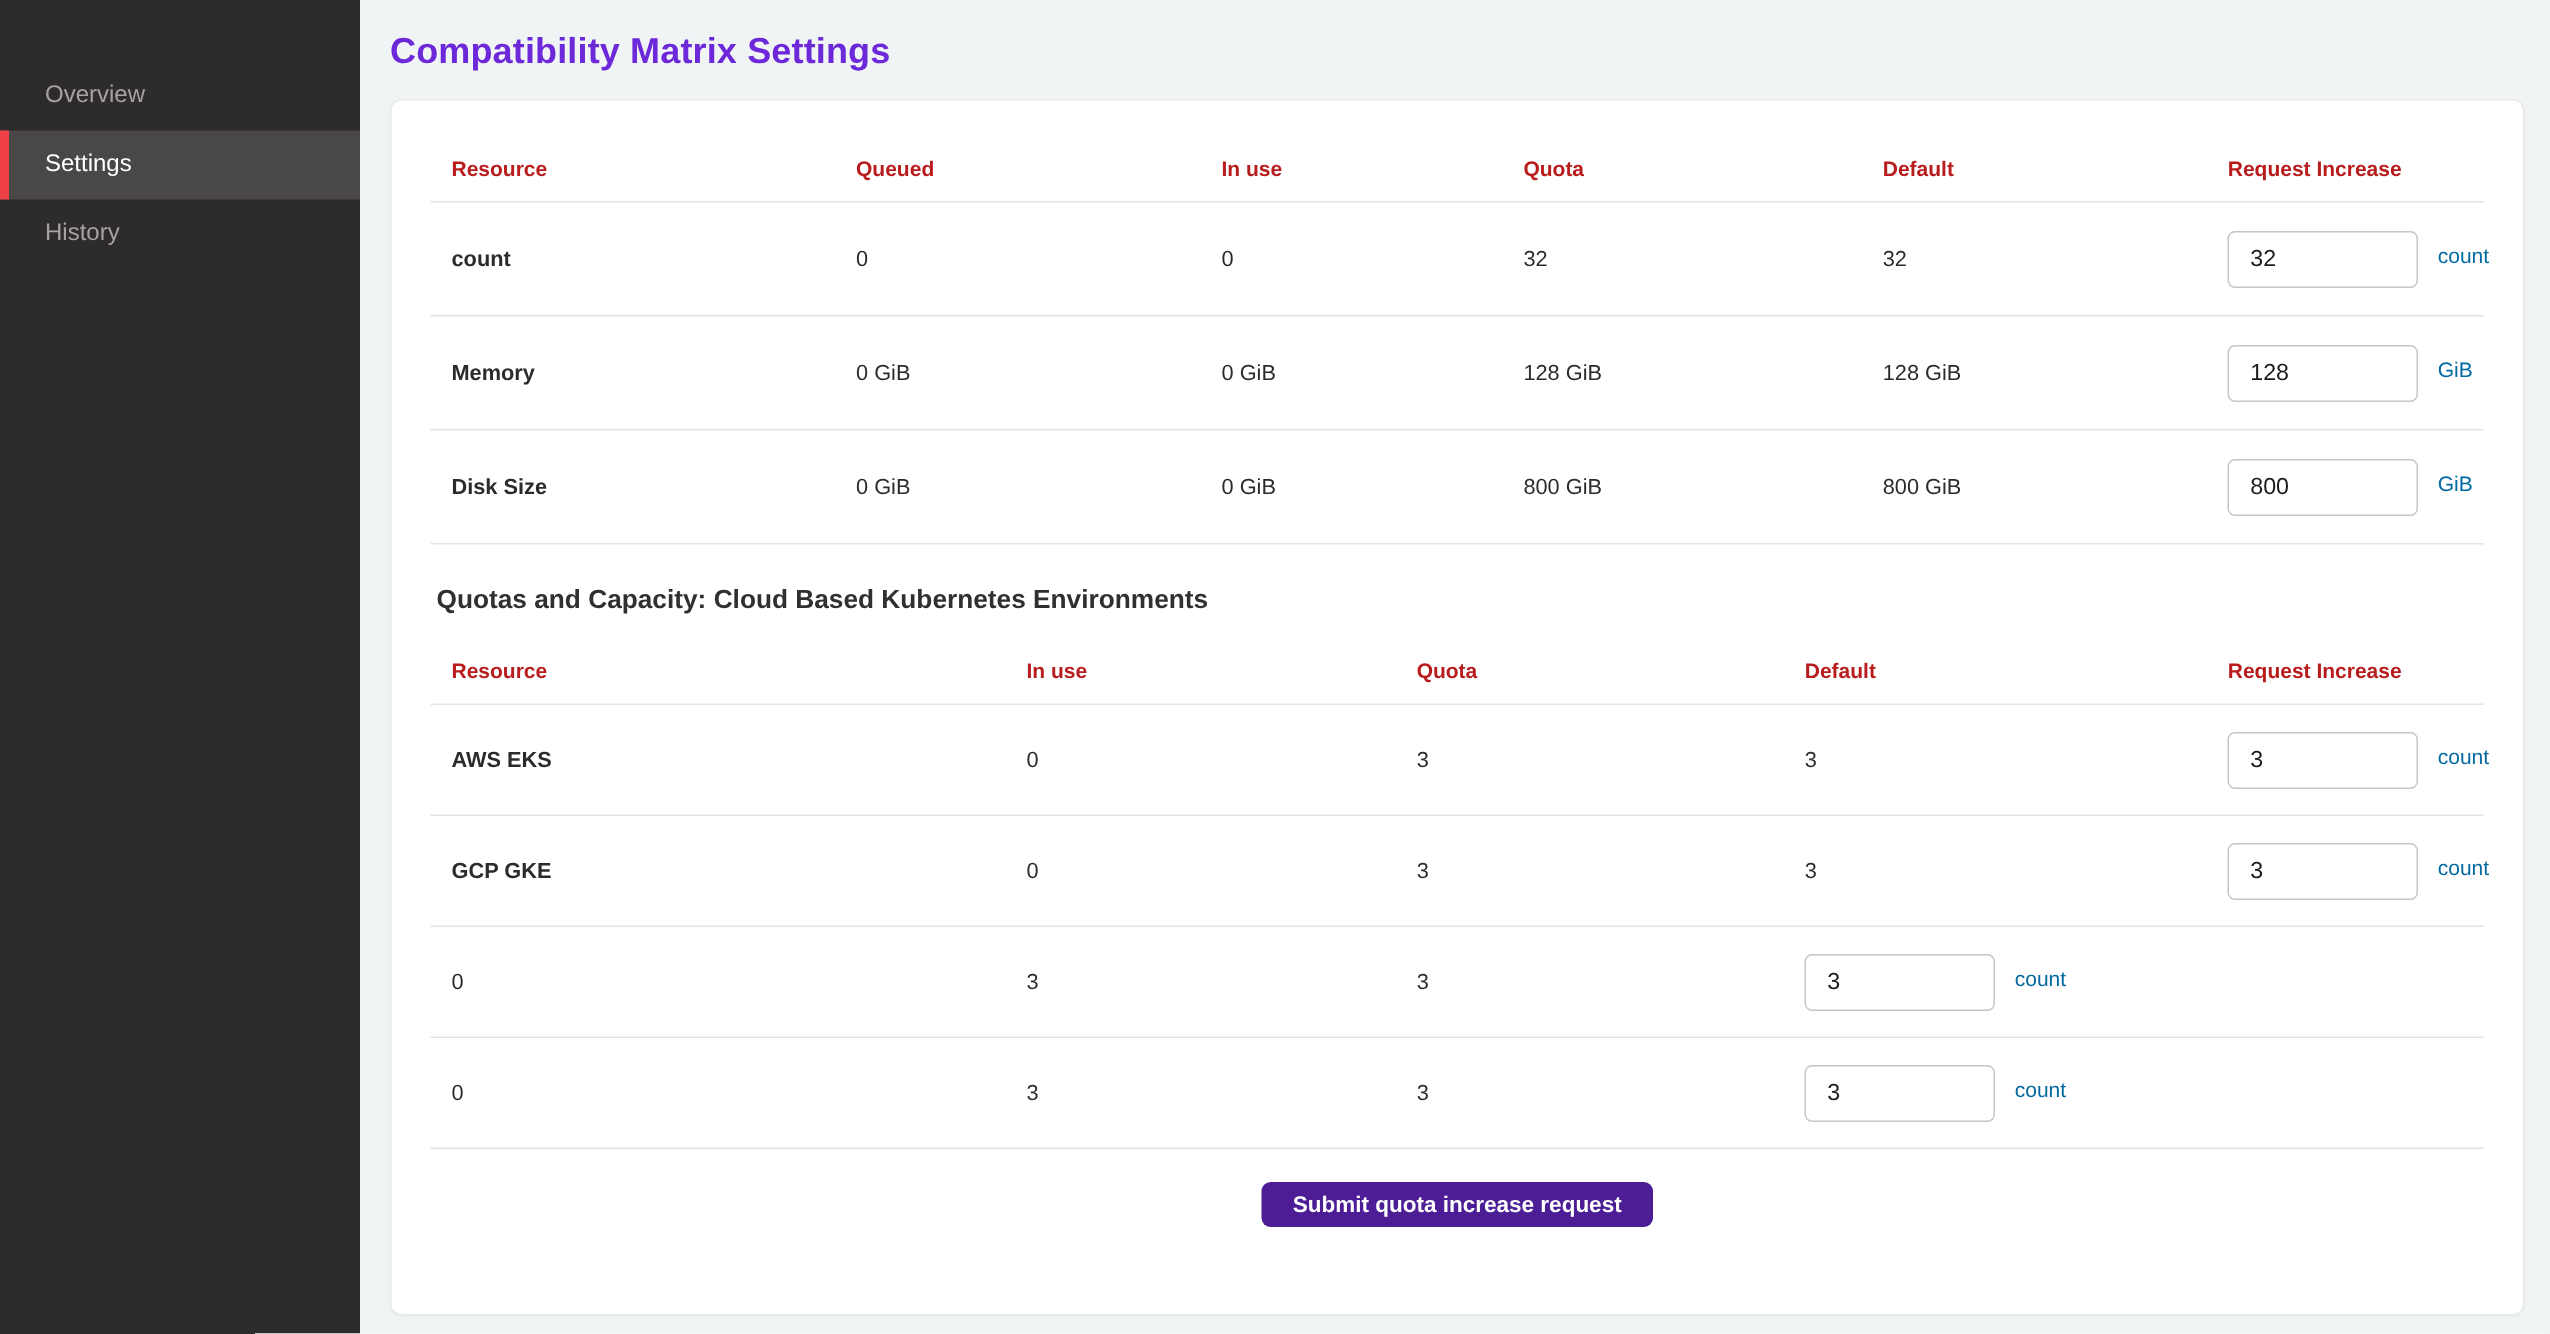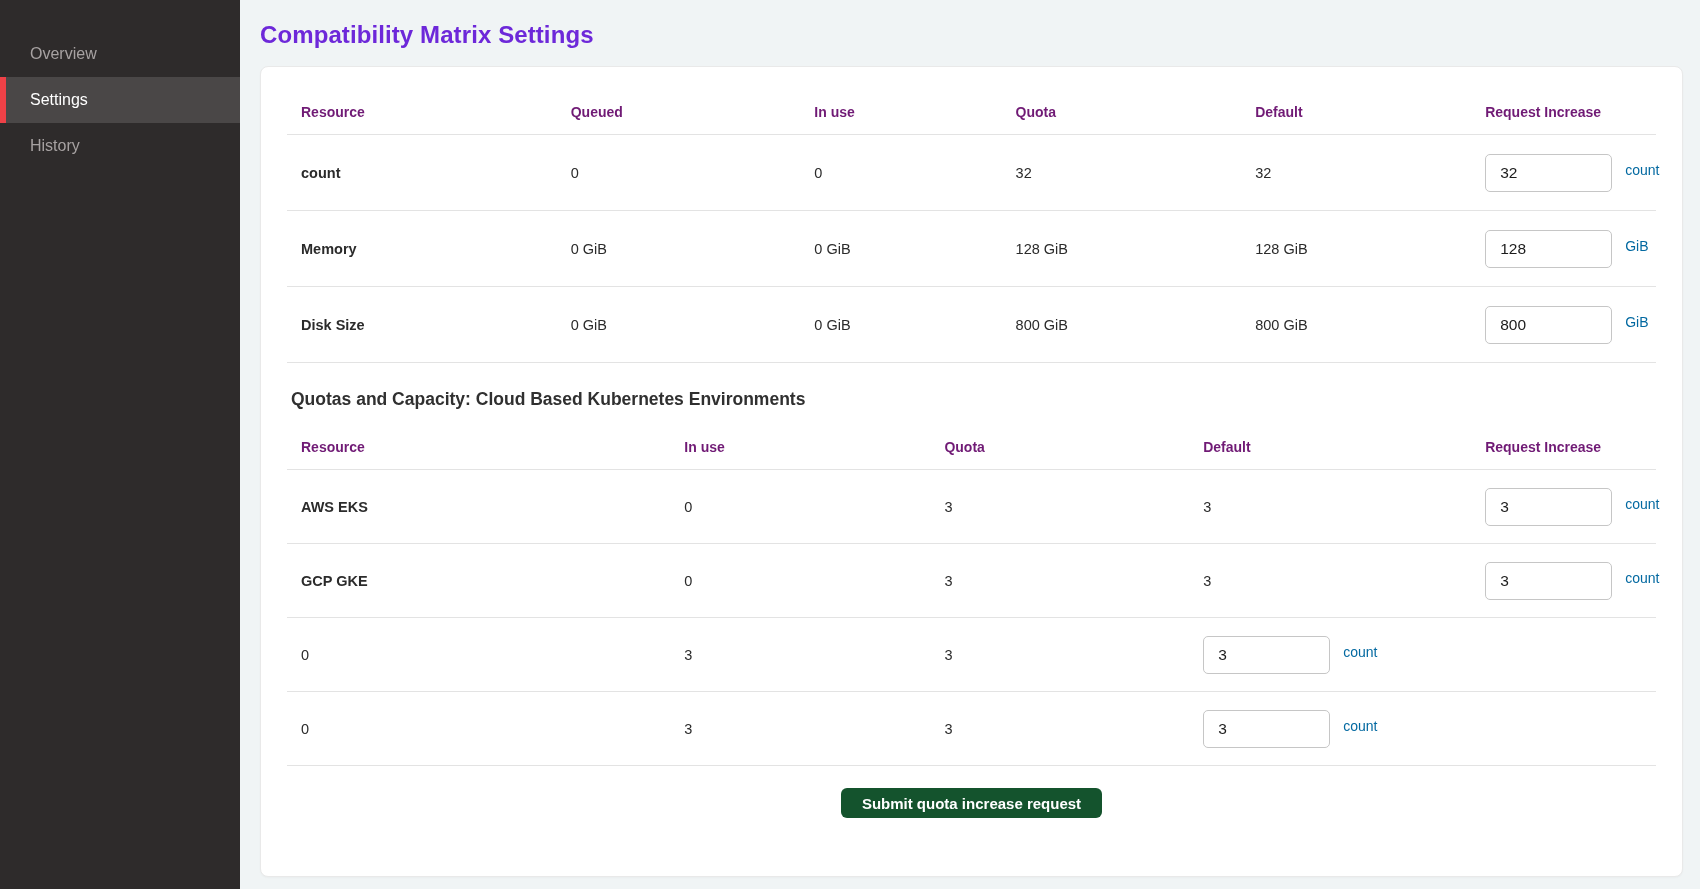"Overview" .sidebar { padding-top: 31px -> 41px }
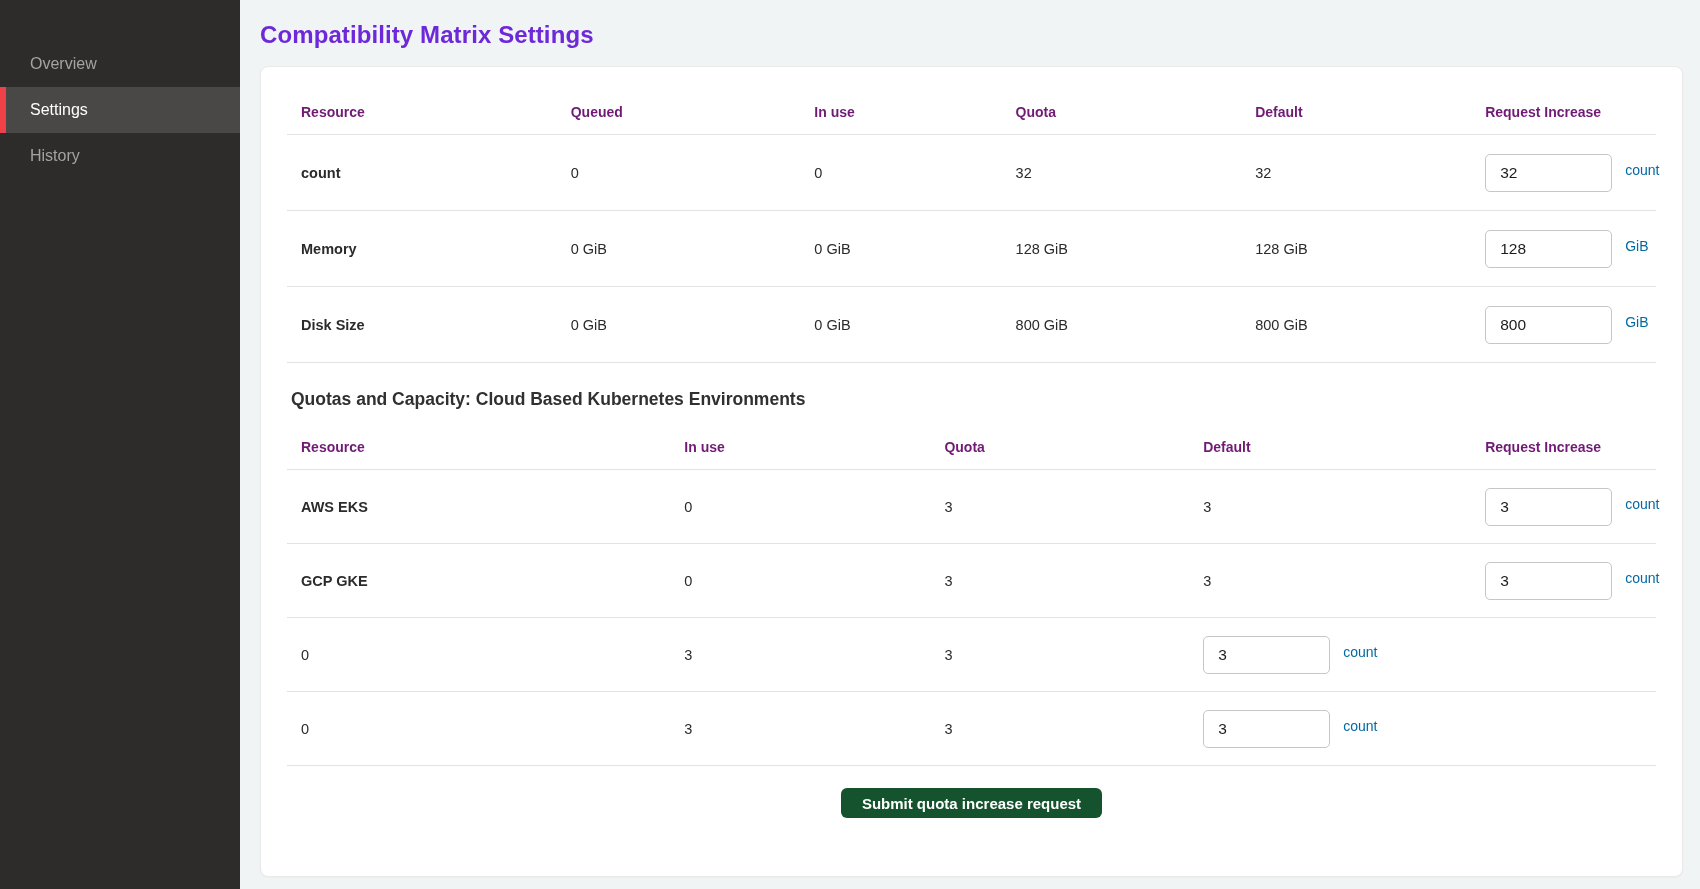"Resource" .thead { color: #701a75 -> #b91c1c }
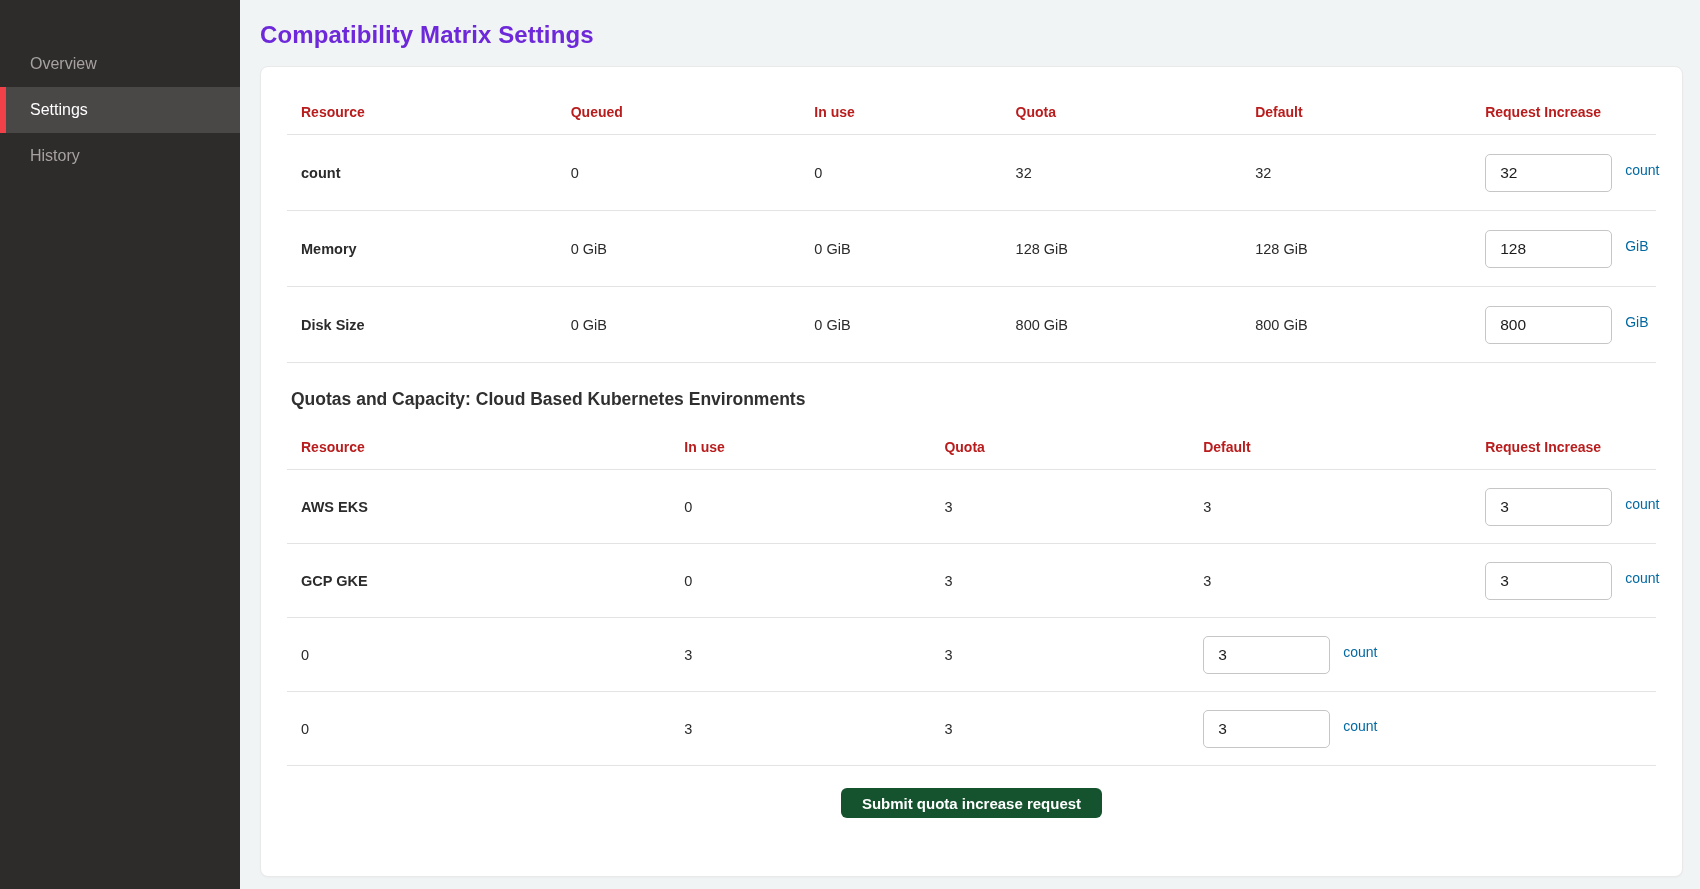"Submit quota increase request" .submit-btn { background: #14532d -> #4c1d95 }
